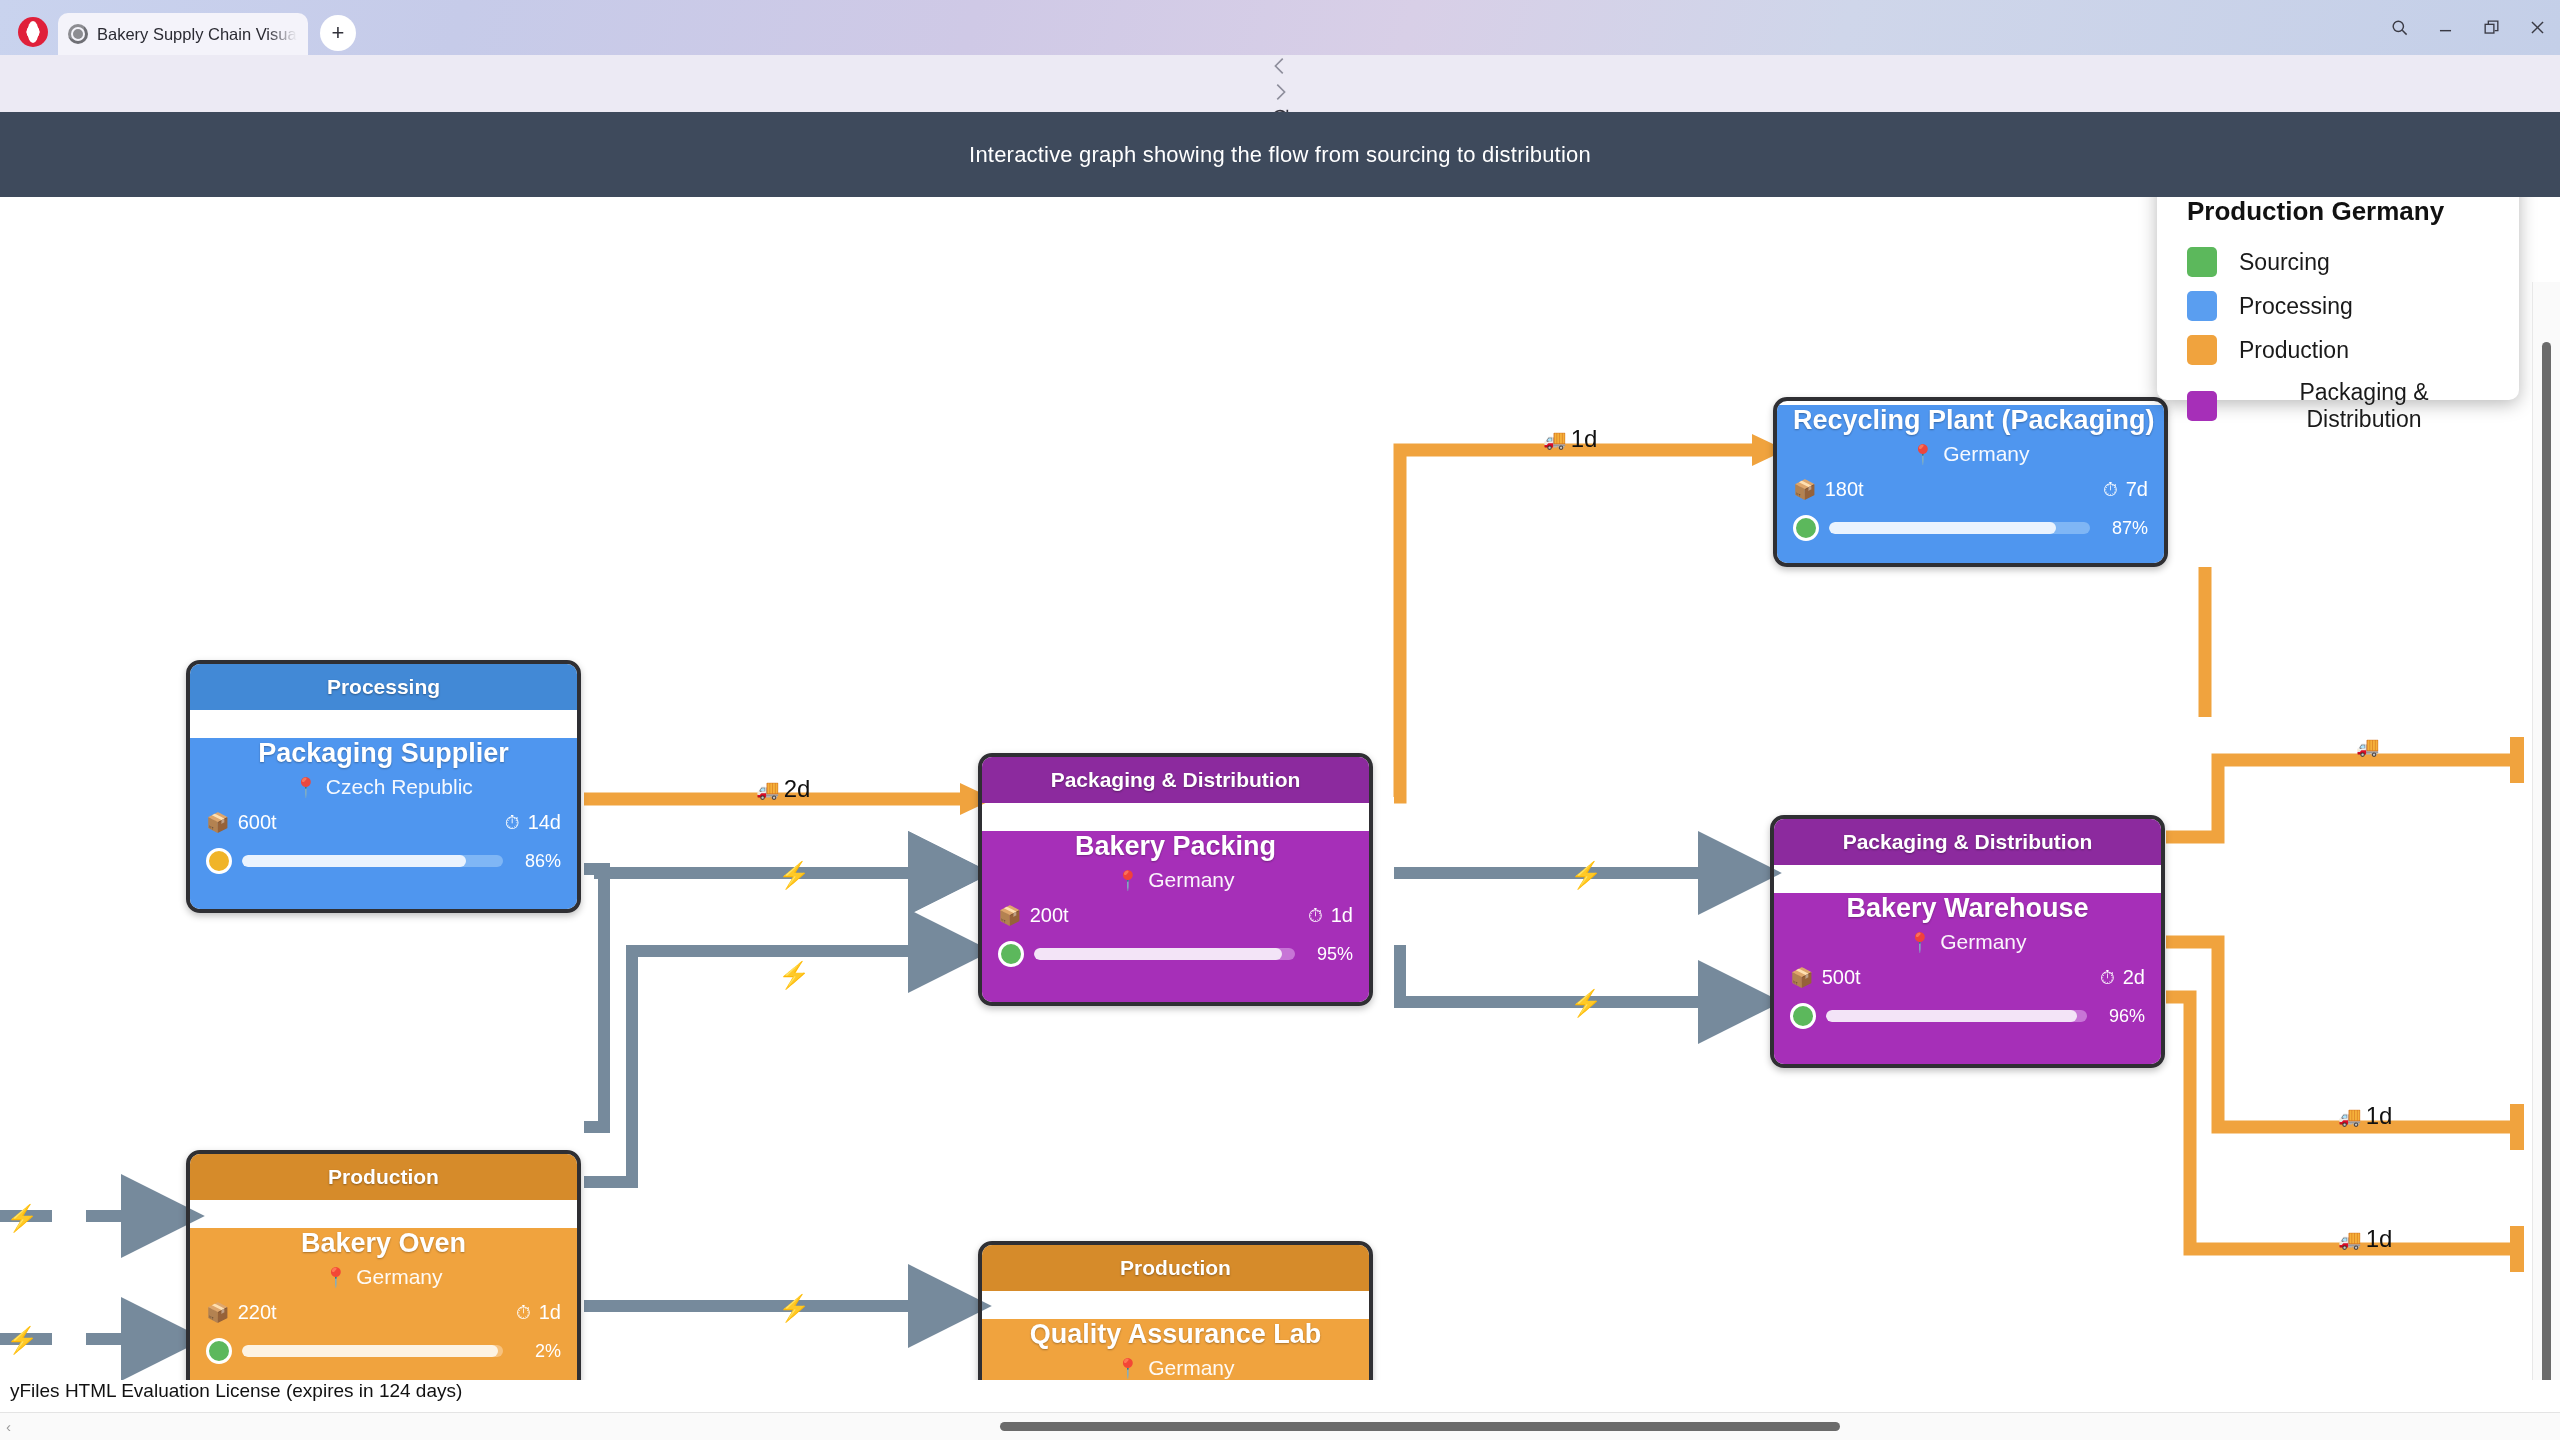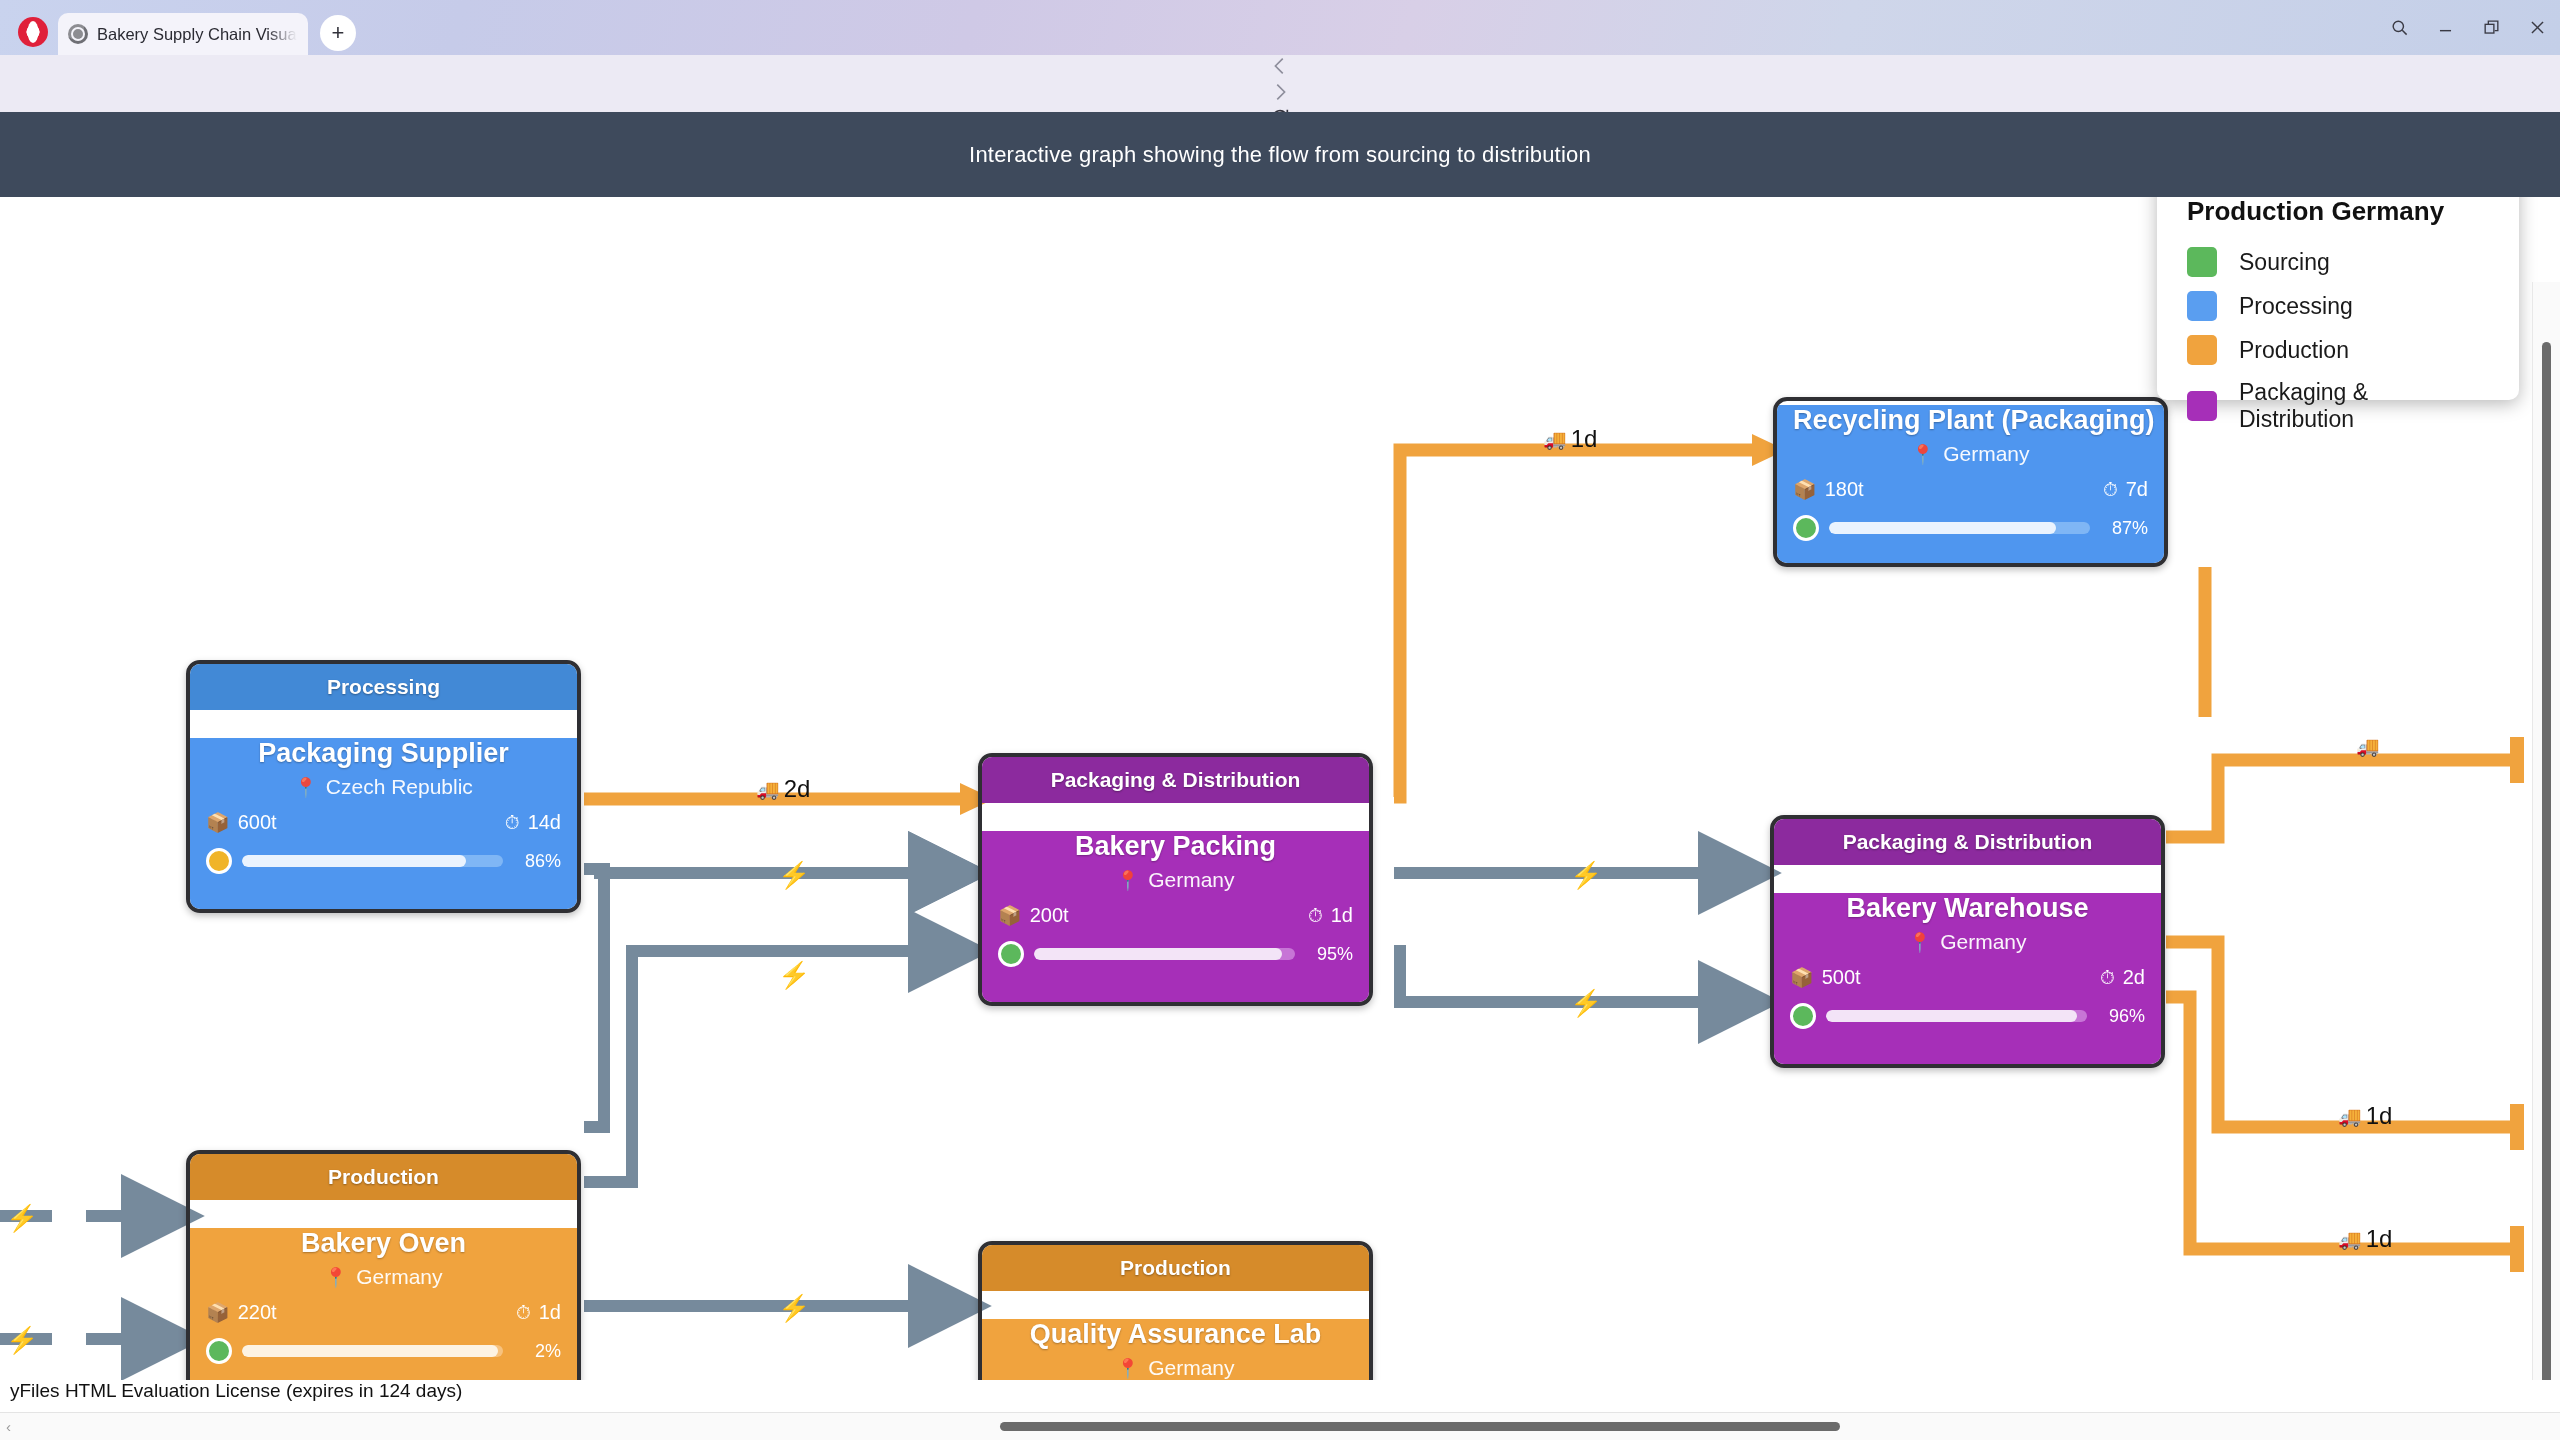"Sourcing" .llabel { text-align: none -> center }
